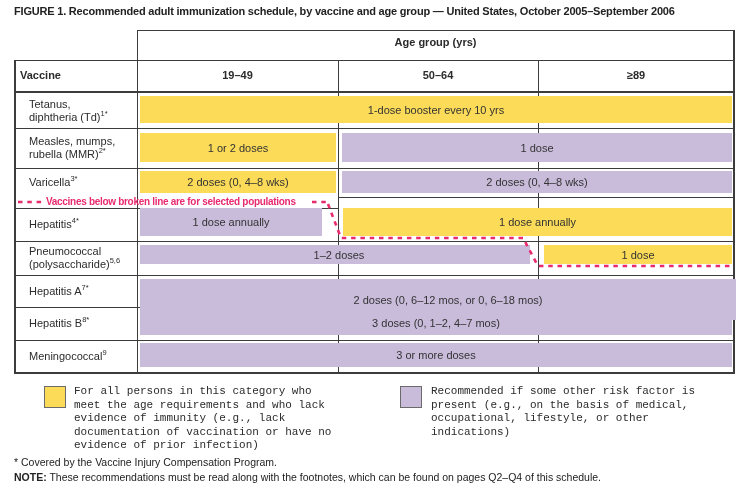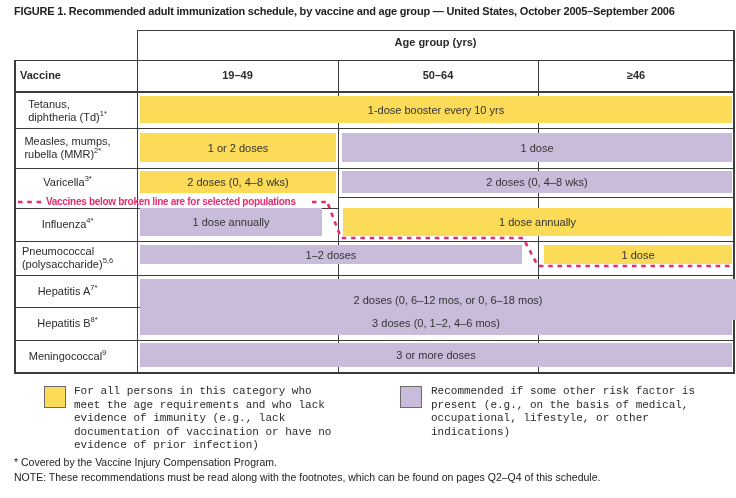"≥46" div.col-header { text: 46 -> 89 }
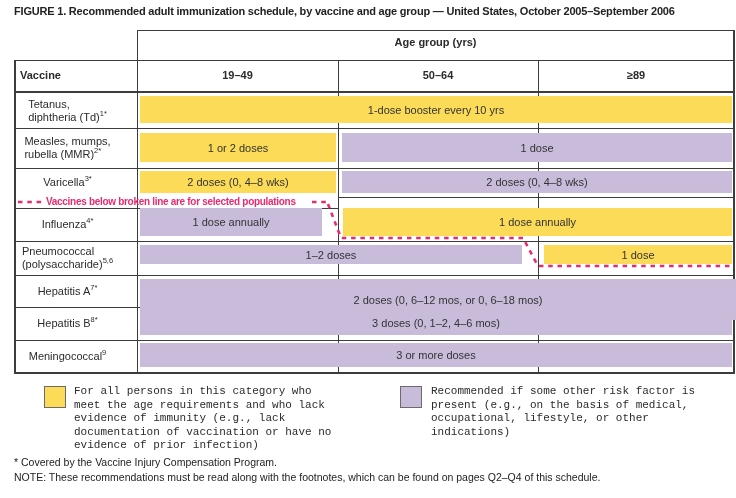"Tetanus," .vlabel { justify-content: center -> none; left: 3px -> 23px }
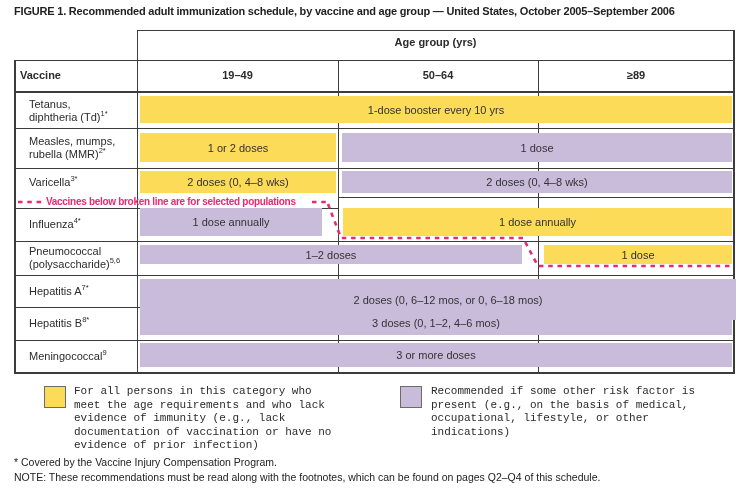"Influenza" span { text: Influenza -> Hepatitis }
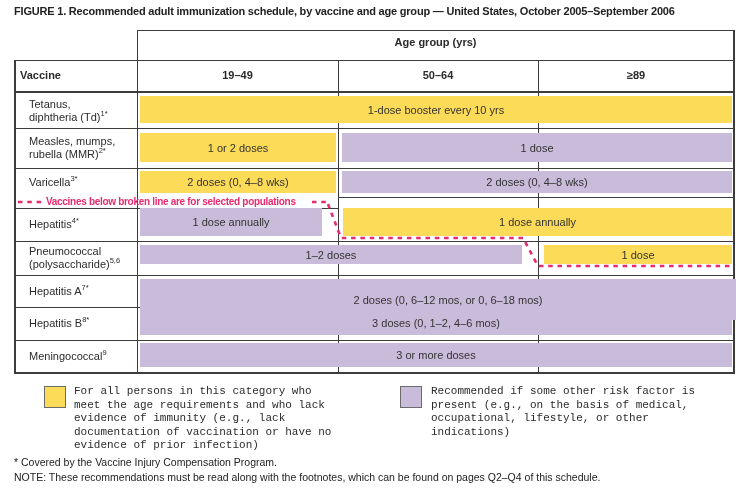"1–2 doses" div.bar { padding-left: none -> 8px }
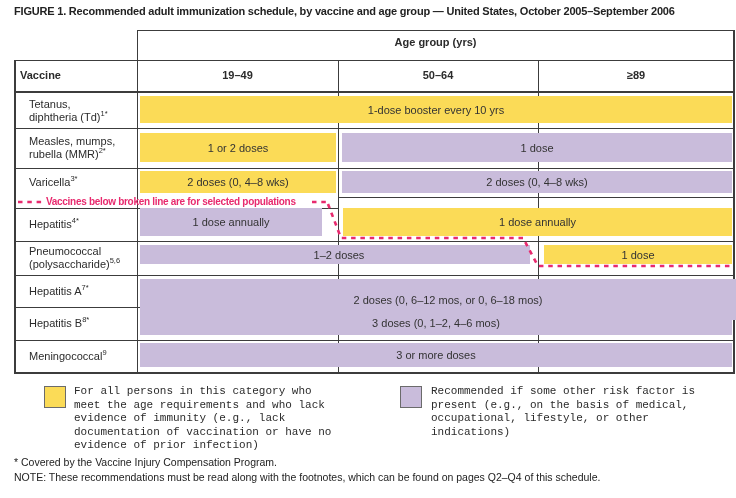"3 doses (0, 1–2, 4–6" div.bar { text: 6 -> 7 }
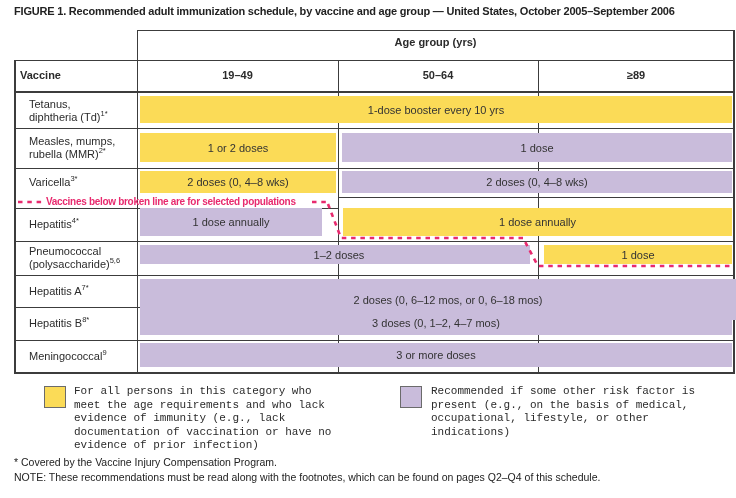"NOTE:" .footnote b { font-weight: normal -> bold }
